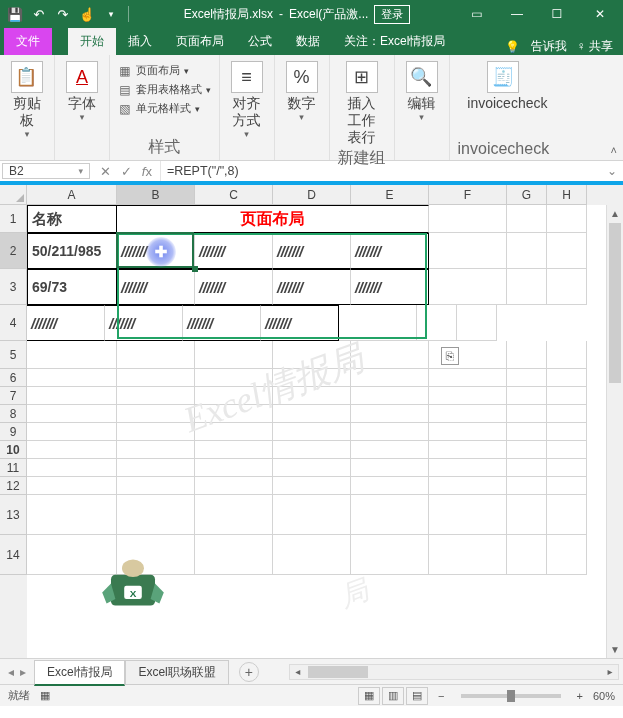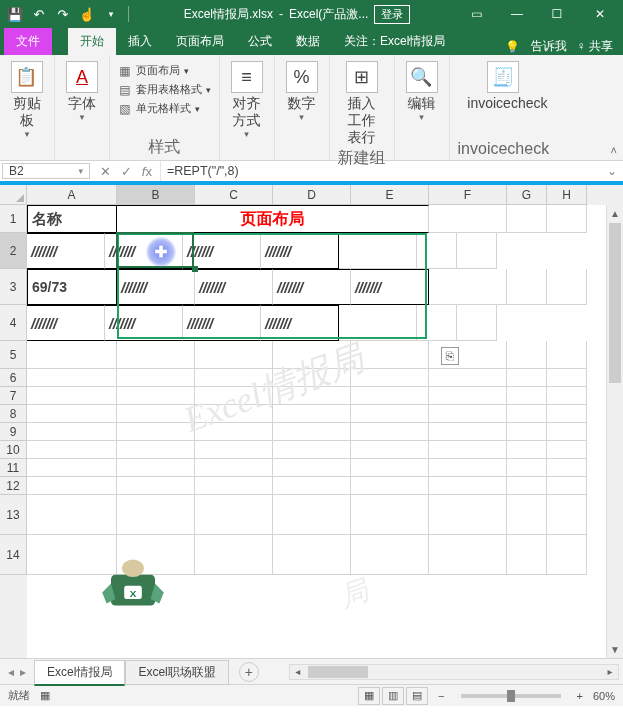"50/211/985" div.cell { html: none -> <div>50/211/985</div> }
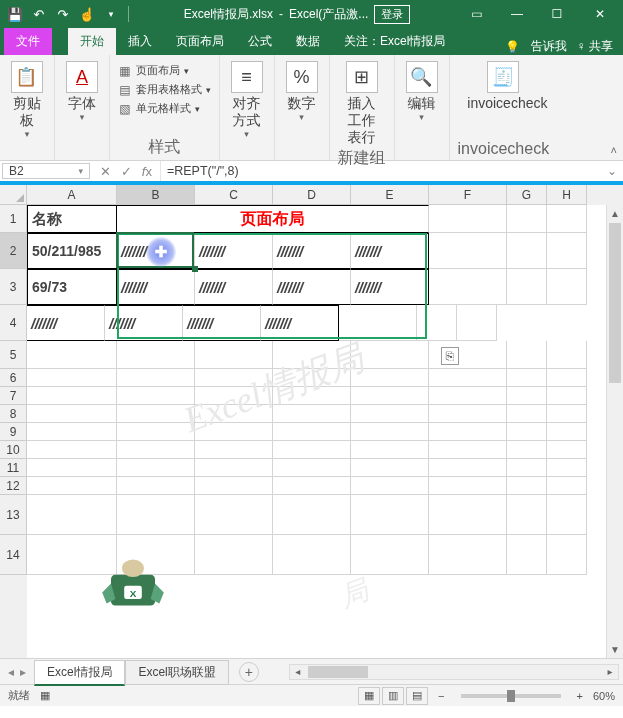"10" div.rowh { font-weight: none -> bold }
